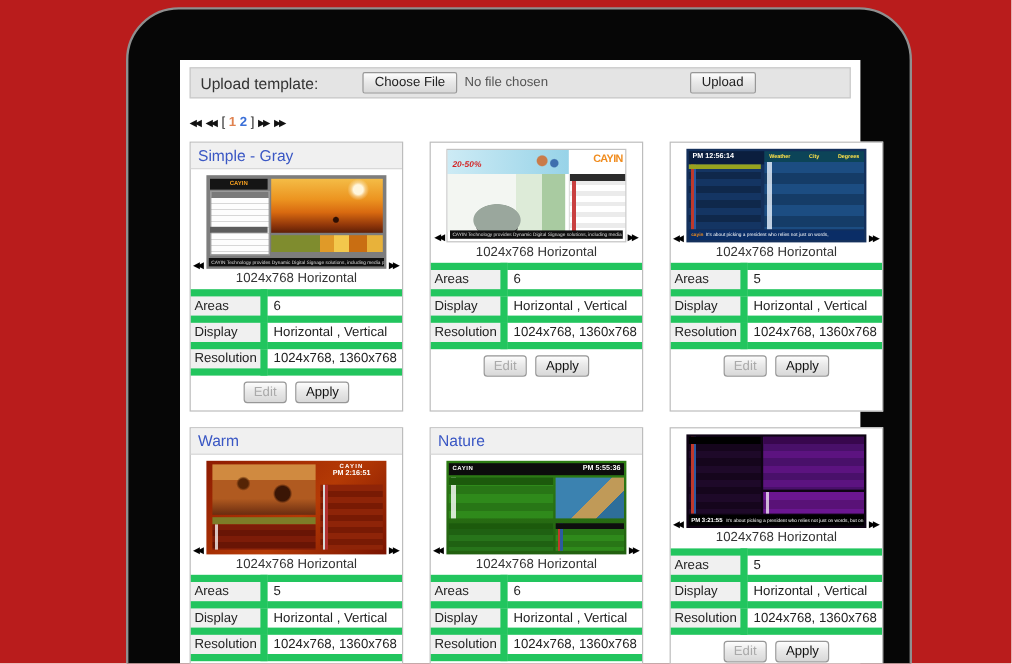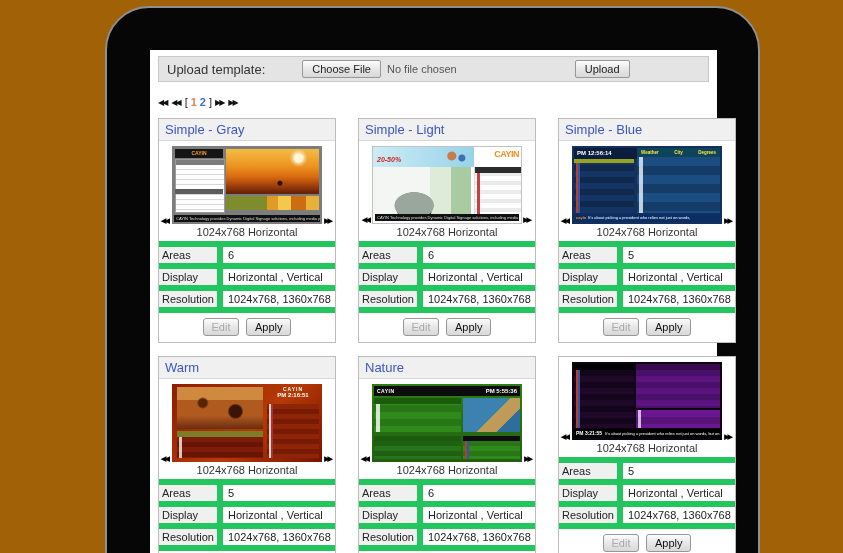"Upload template:" .page { background: #a16207 -> #b91c1c }
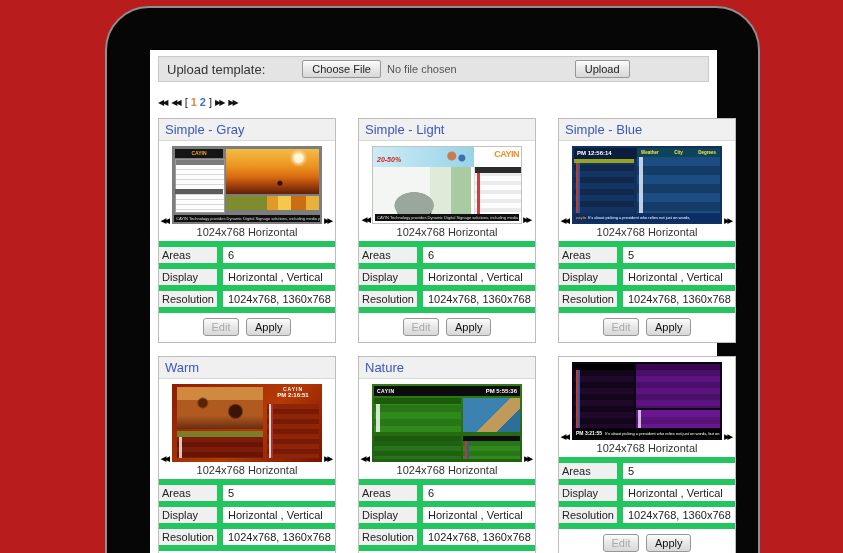"Simple - Light" div.card-header { html: <div>Simple - Light</div> -> none }
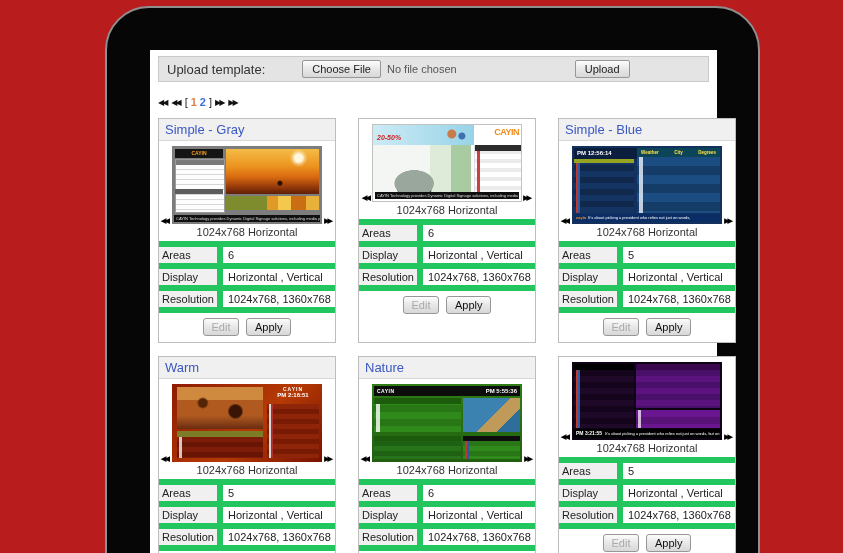"Simple - Blue" div.card-header { html: <div>Simple - Blue</div> -> none }
